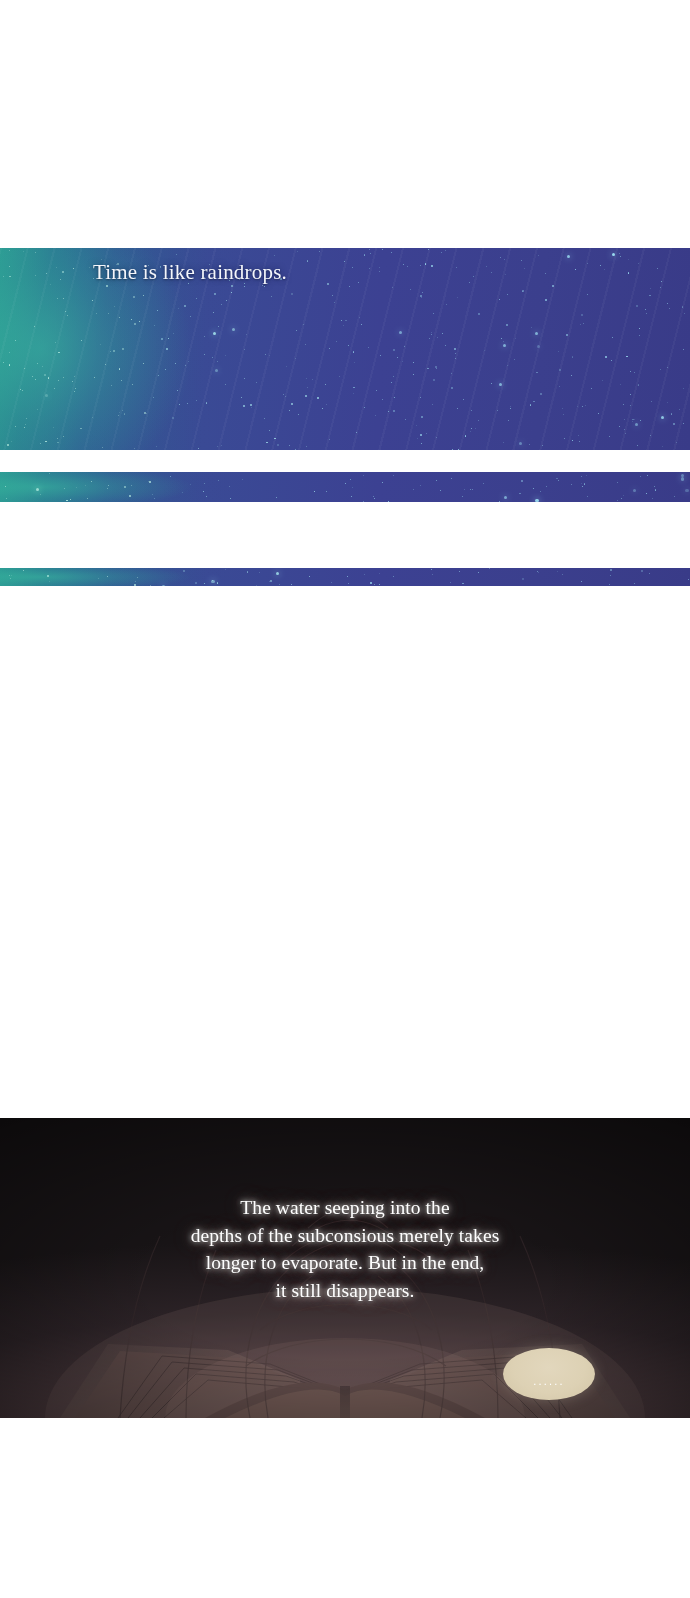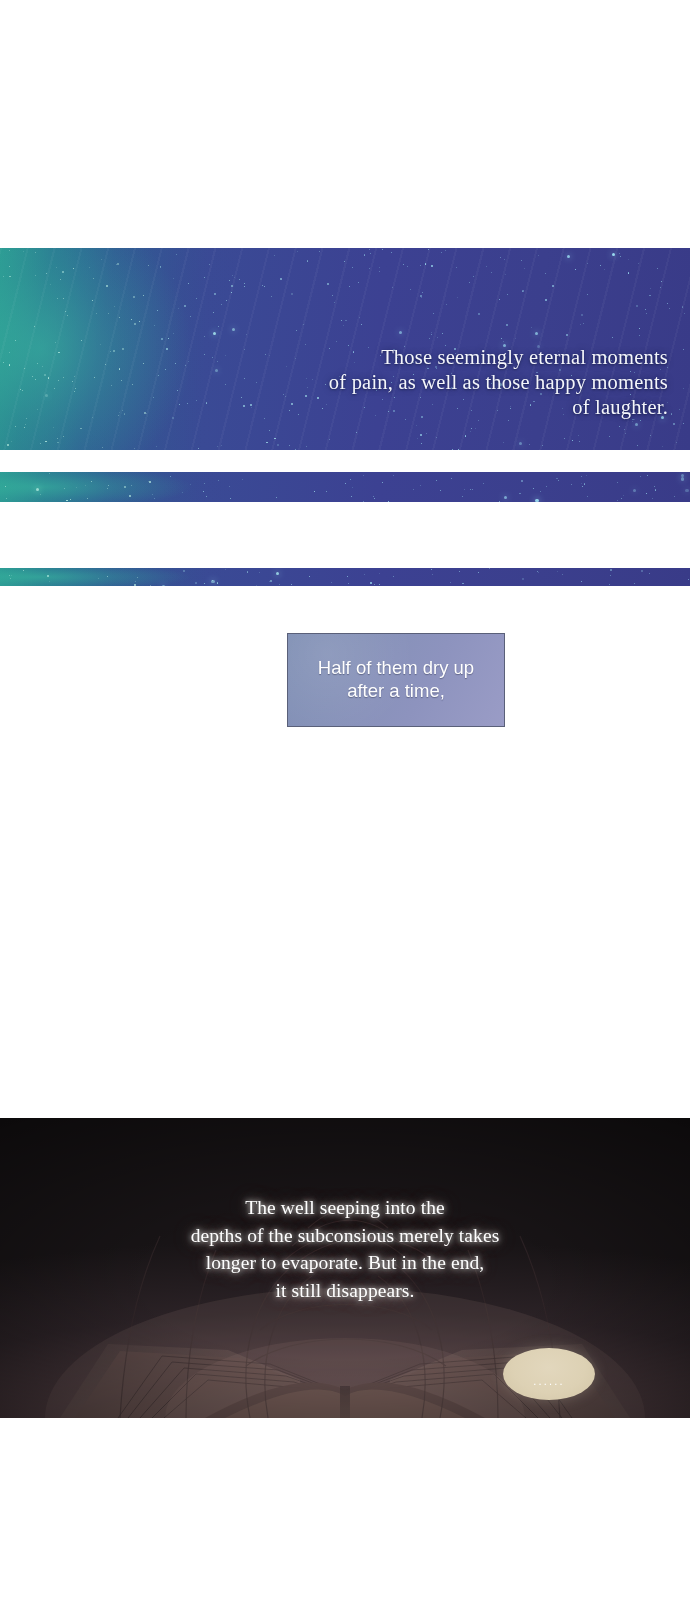"Time is like raindrops." div.sky-text { html: none -> <div>Time is like raindrops.</div> }
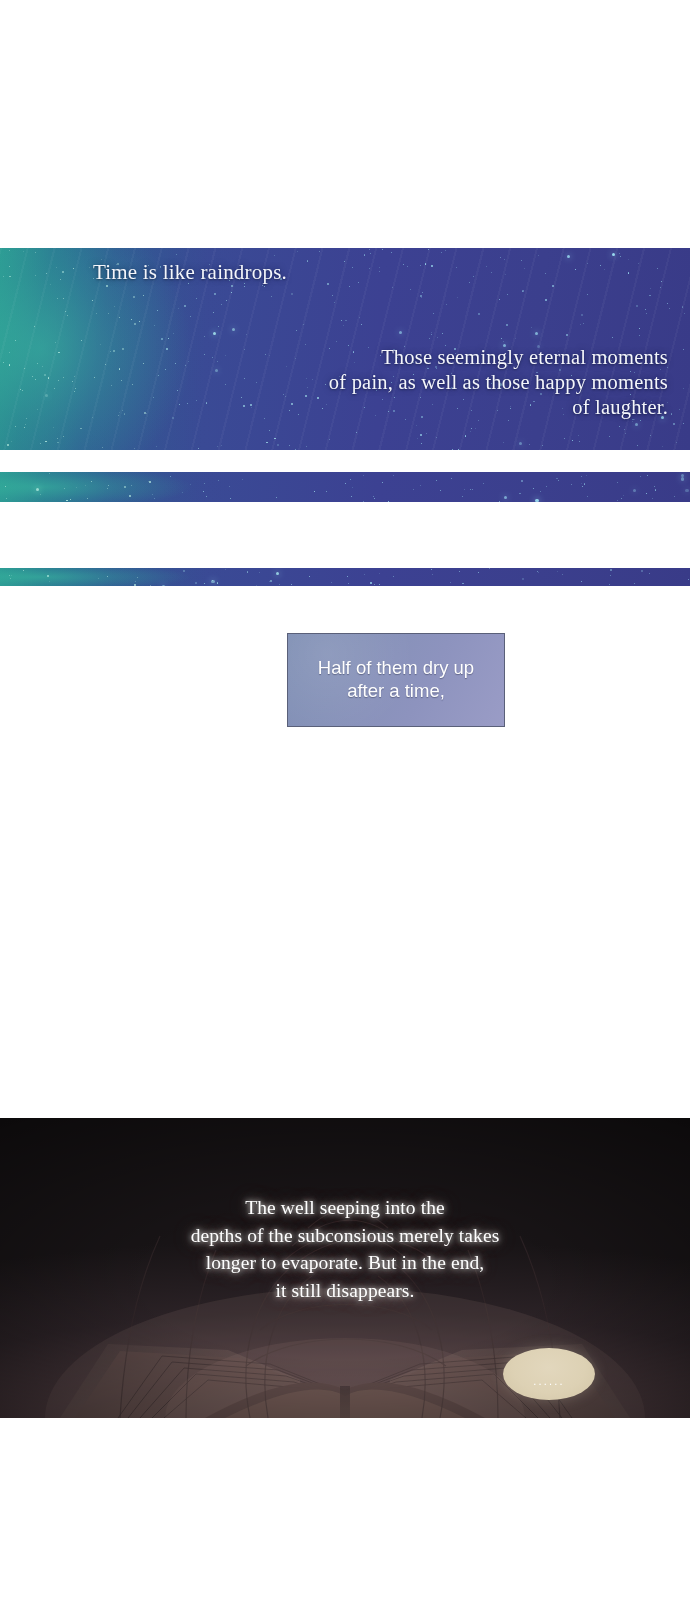"Those seemingly eternal moments" div.sky-text { html: <div>Those seemingly eternal moments of pain, as well as those happy moments of laughter.</div> -> none }
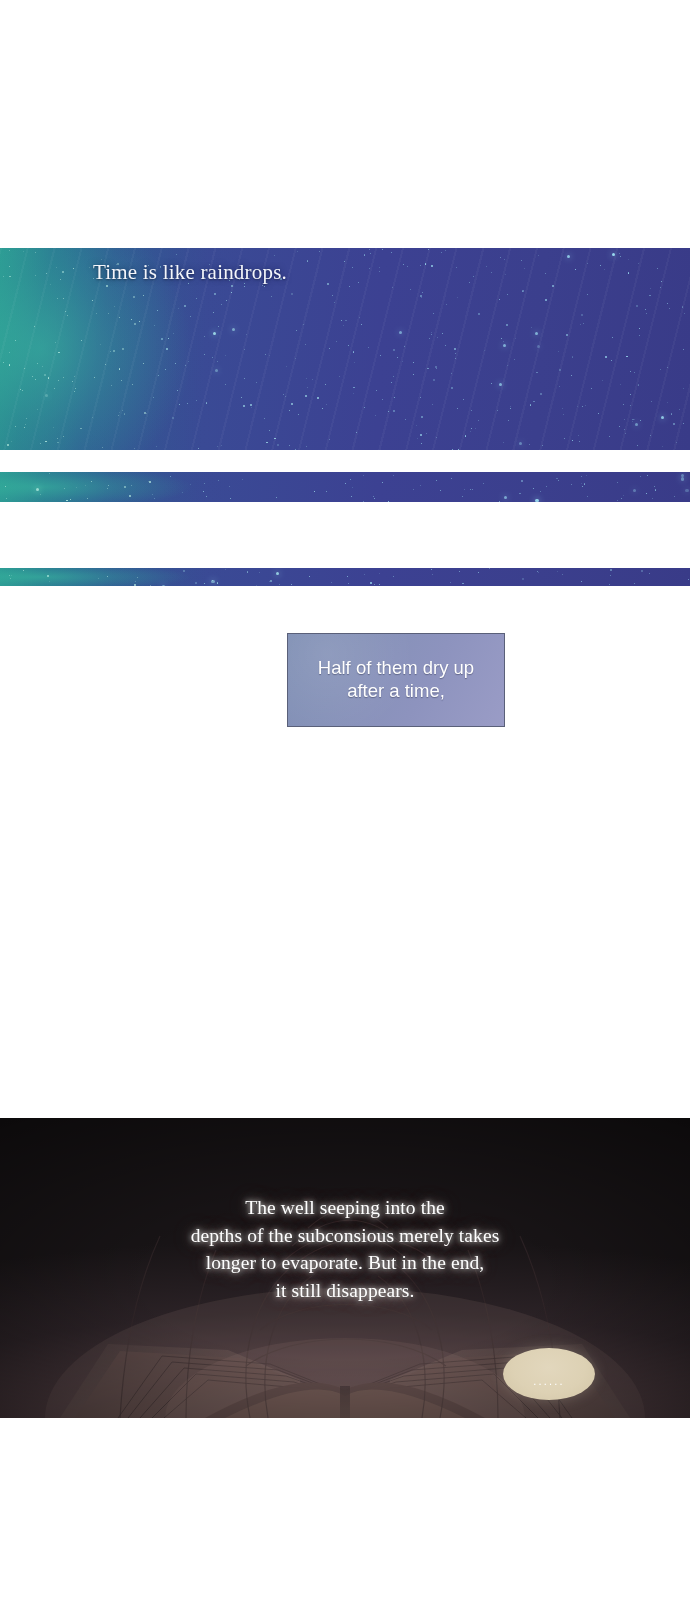"Half of them dry up" div.caption-box { html: <div>Half of them dry up after a time,</div> -> none }
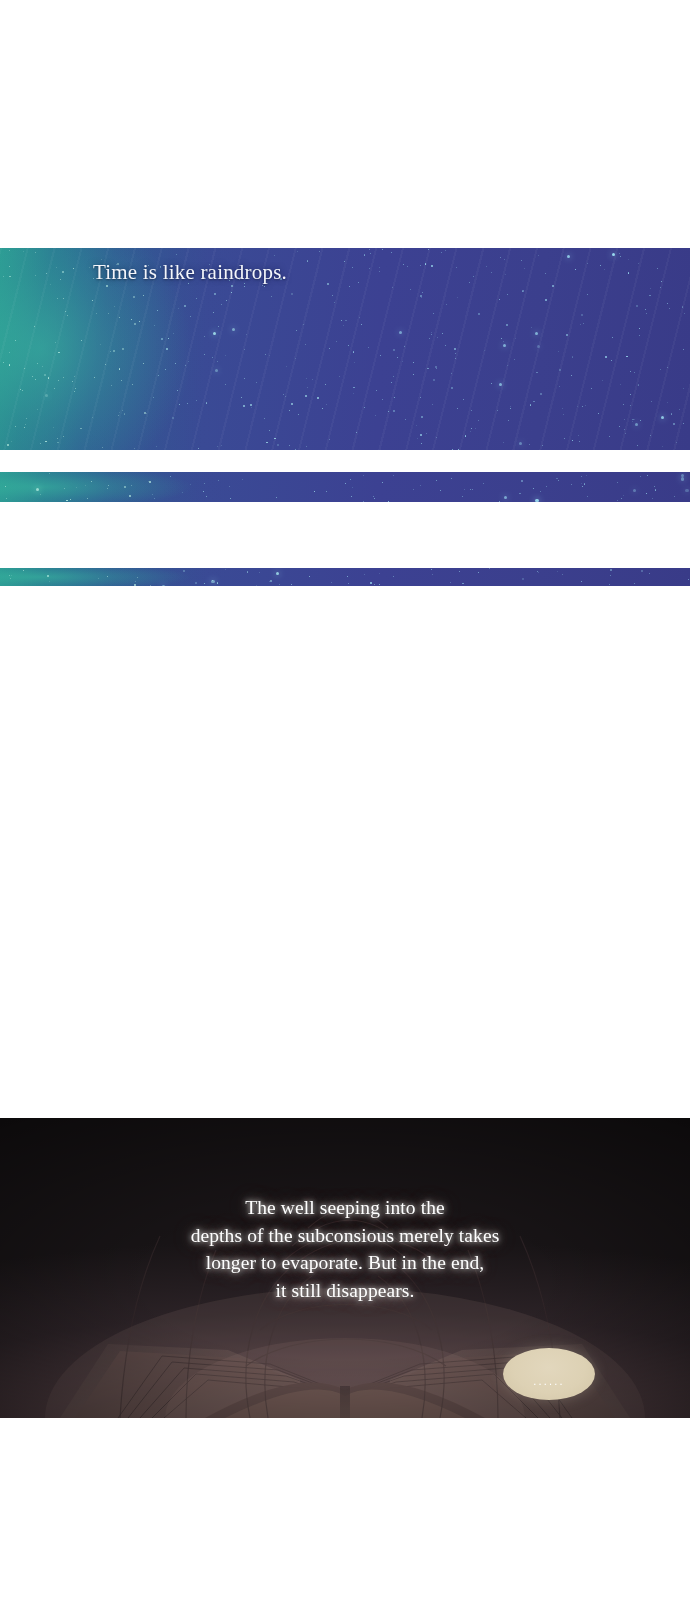"The well seeping into the" div { text: well -> water }
